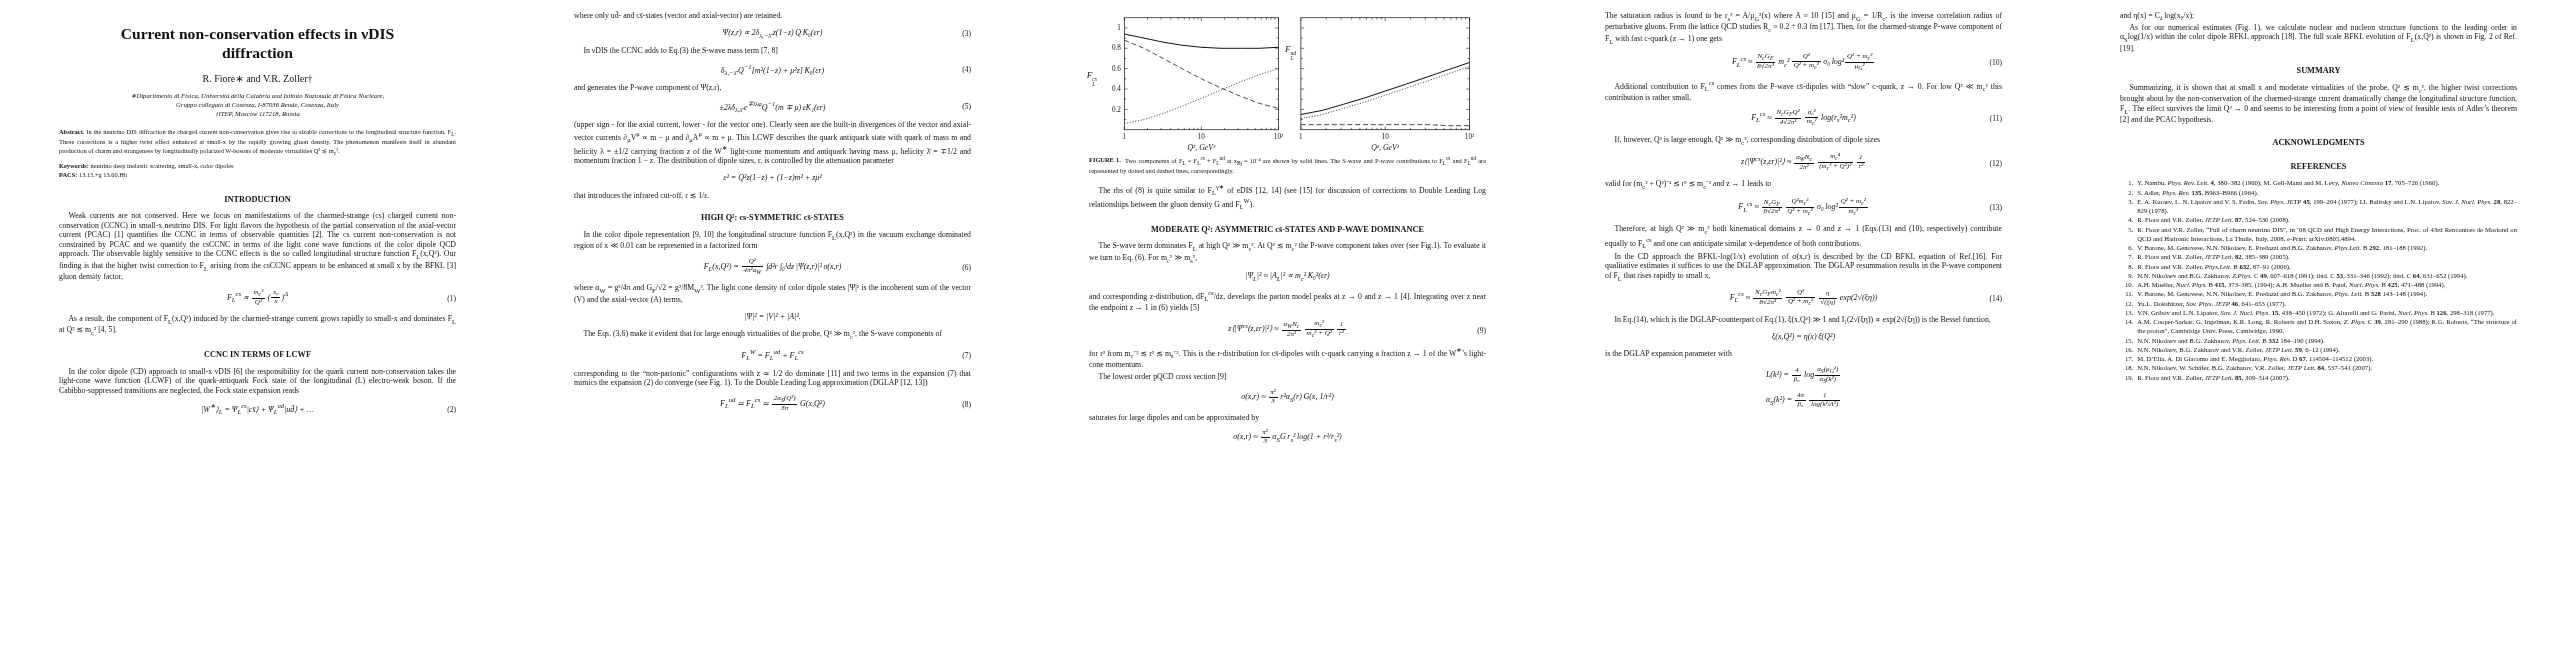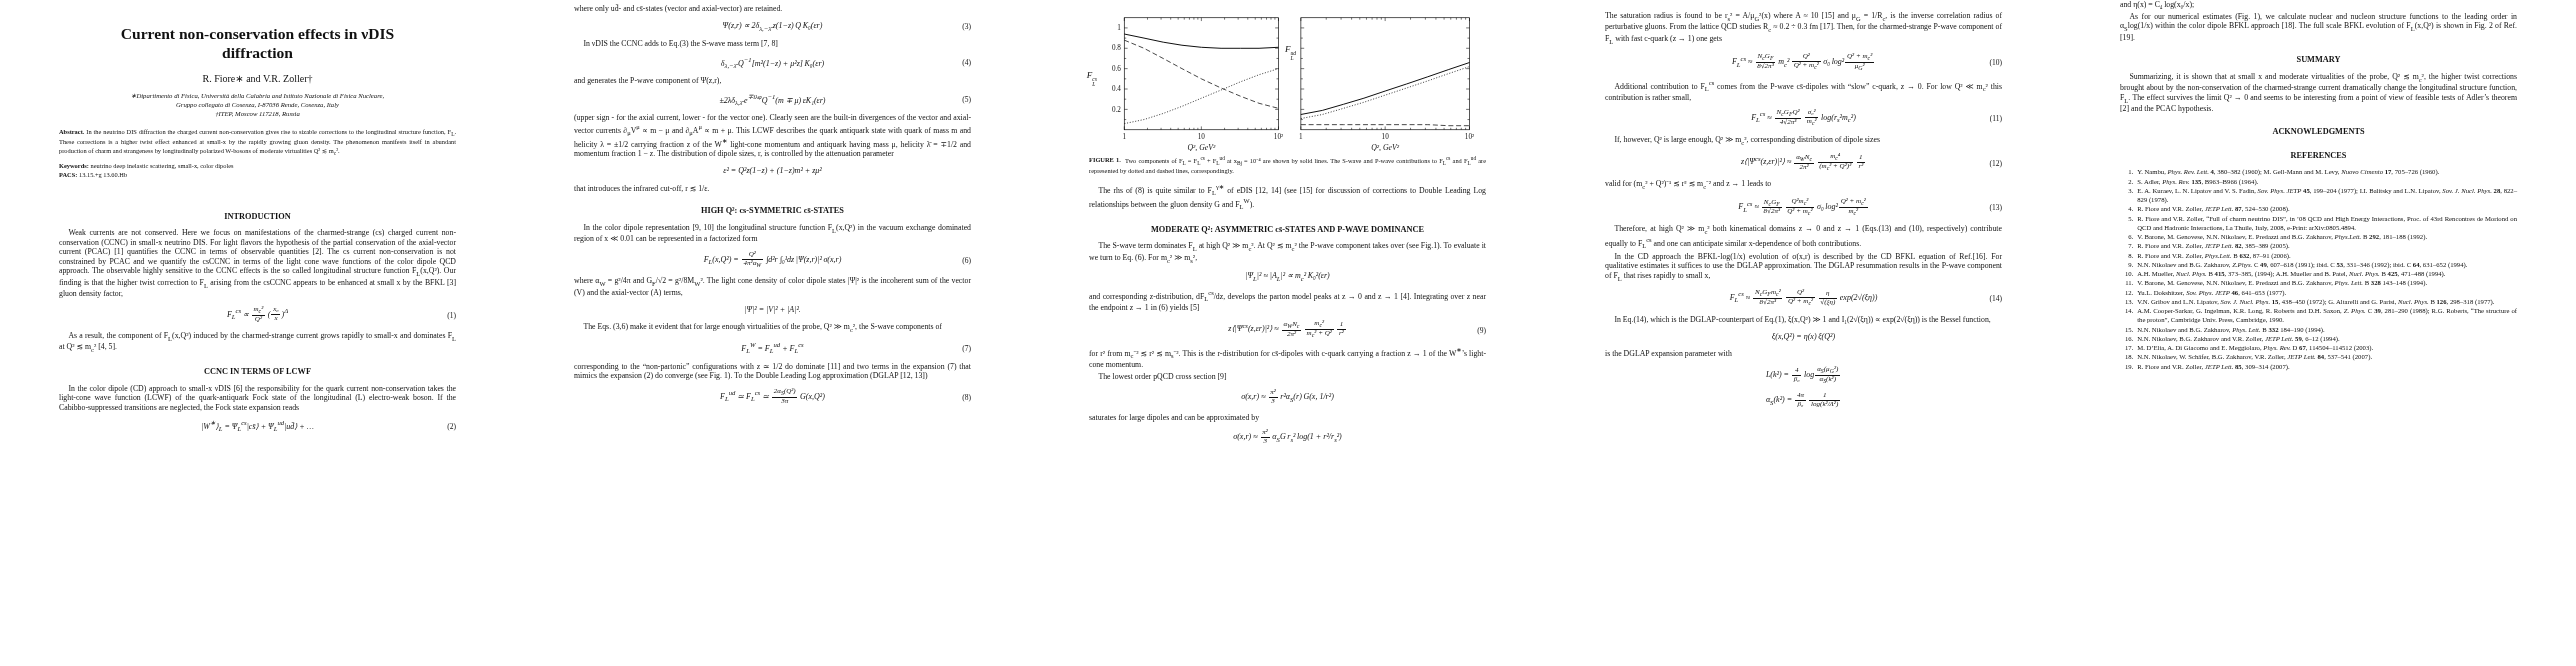"where only ud̄- and cs̄-states" div.inner { padding-top: 4px -> 11px }
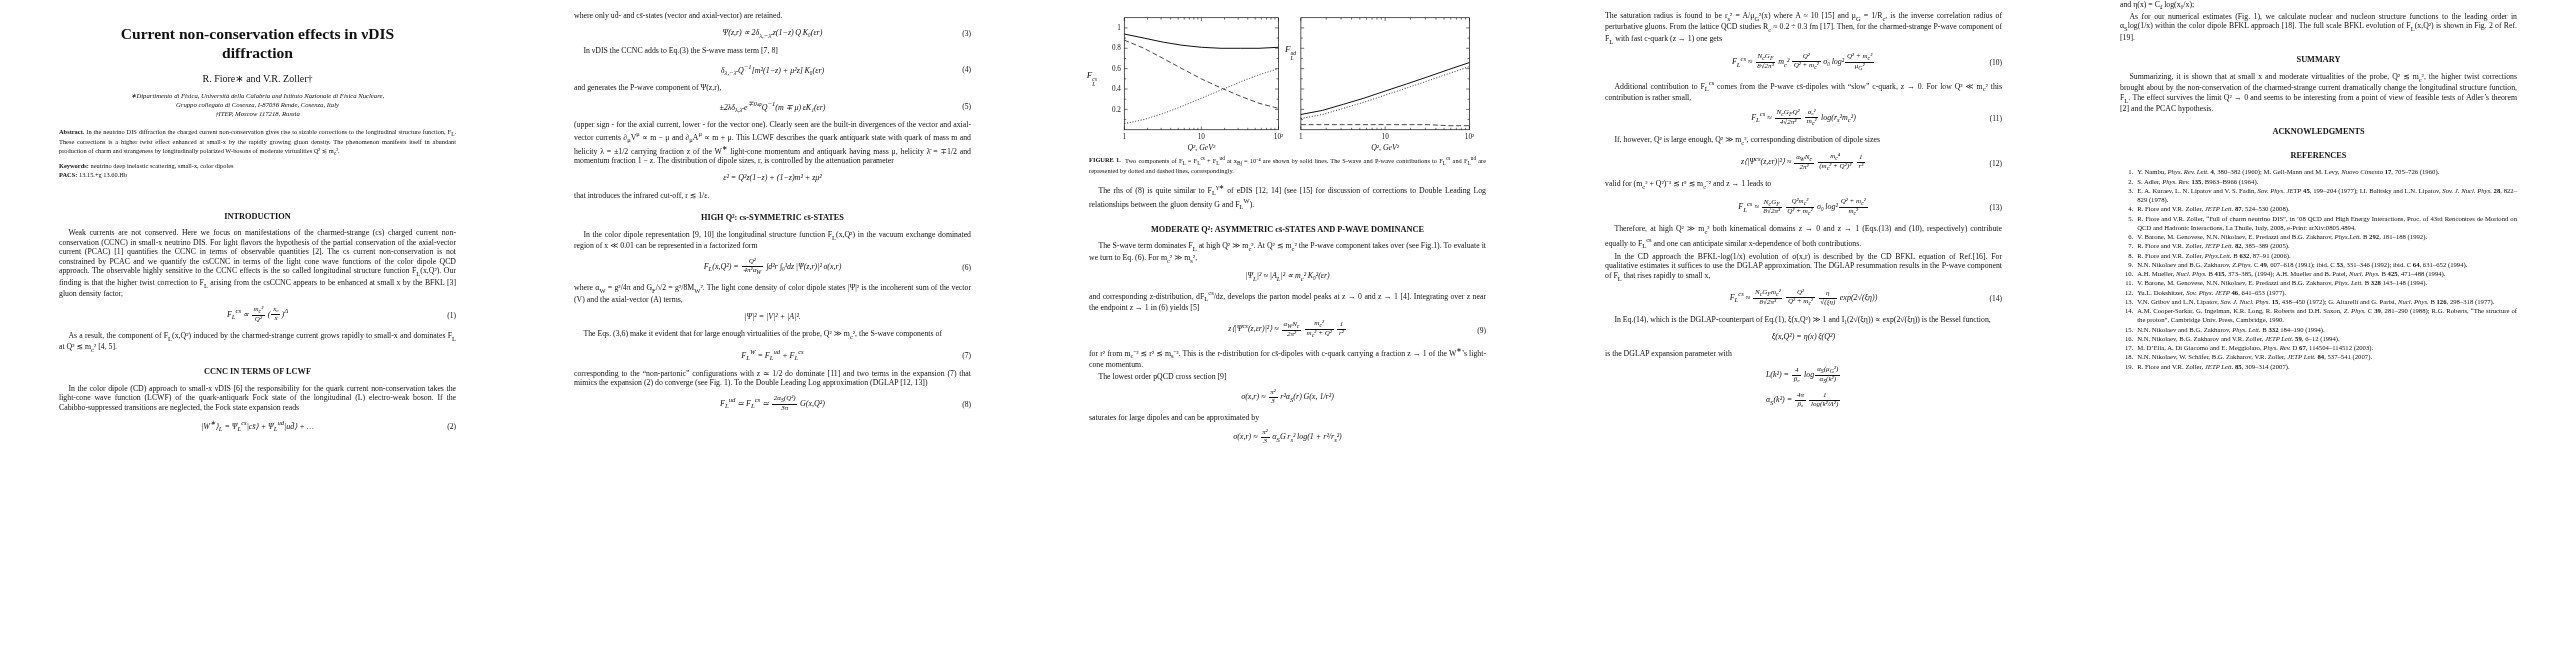"and η(x) = C₄ log(x₀/x);" div.inner { padding-top: none -> 11px }
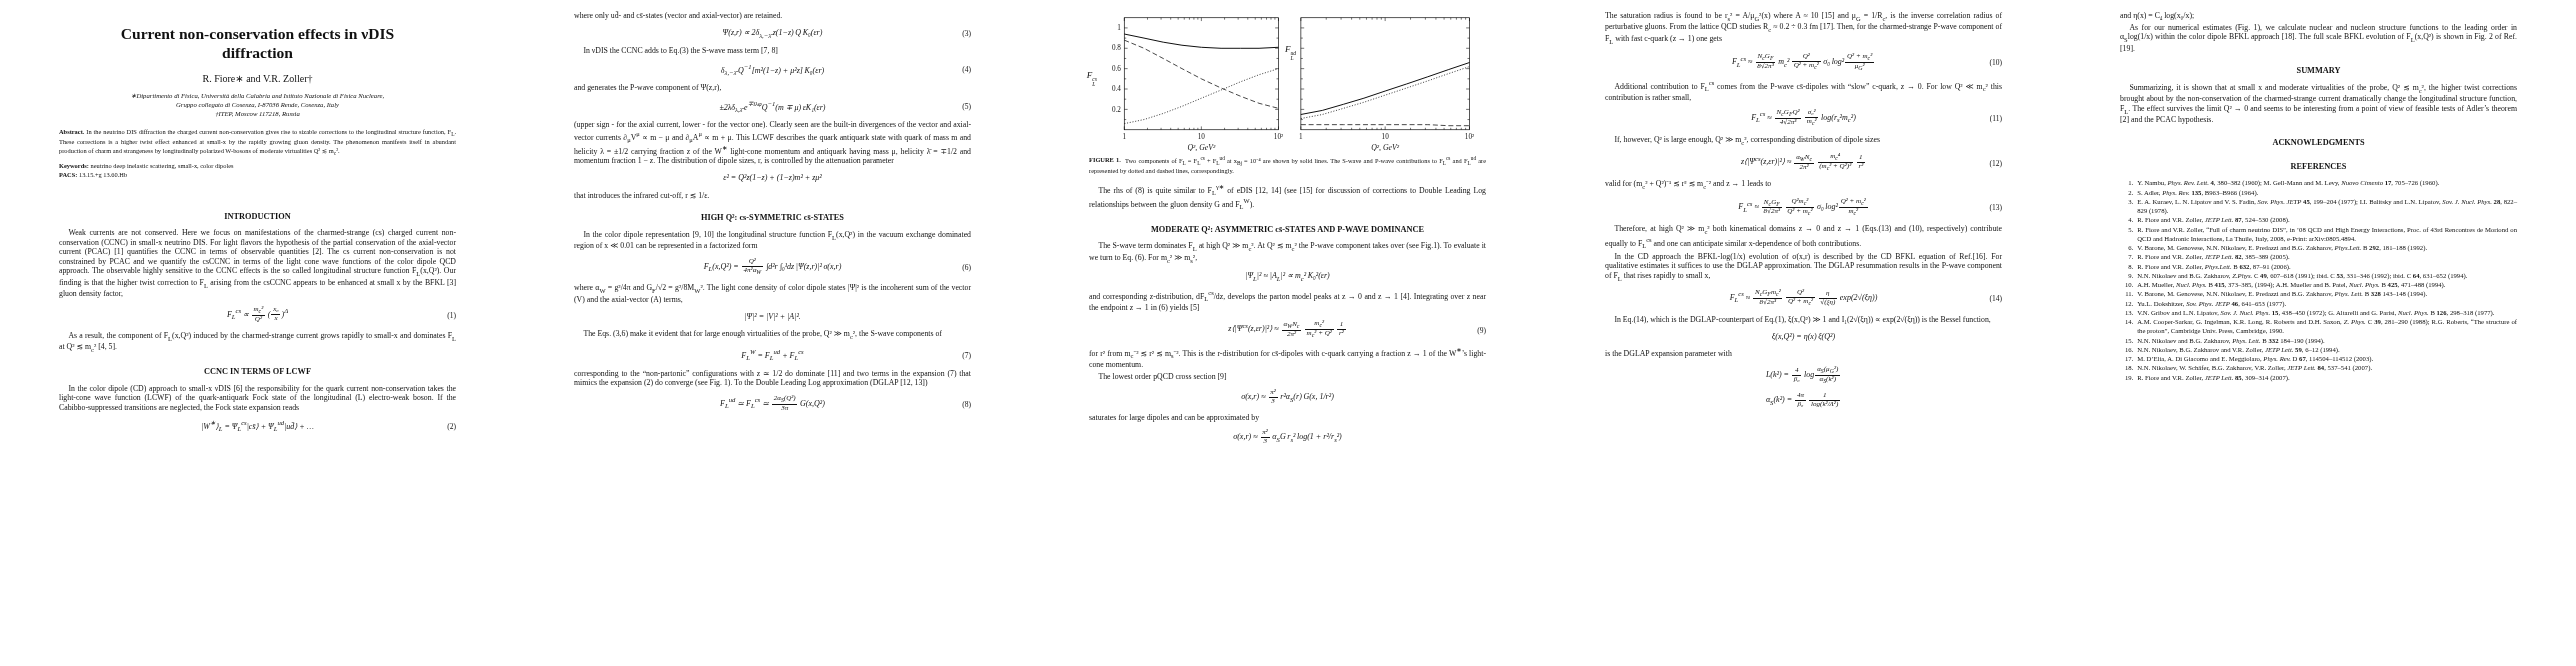"INTRODUCTION" div.shead { margin-top: 32px -> 15px }
